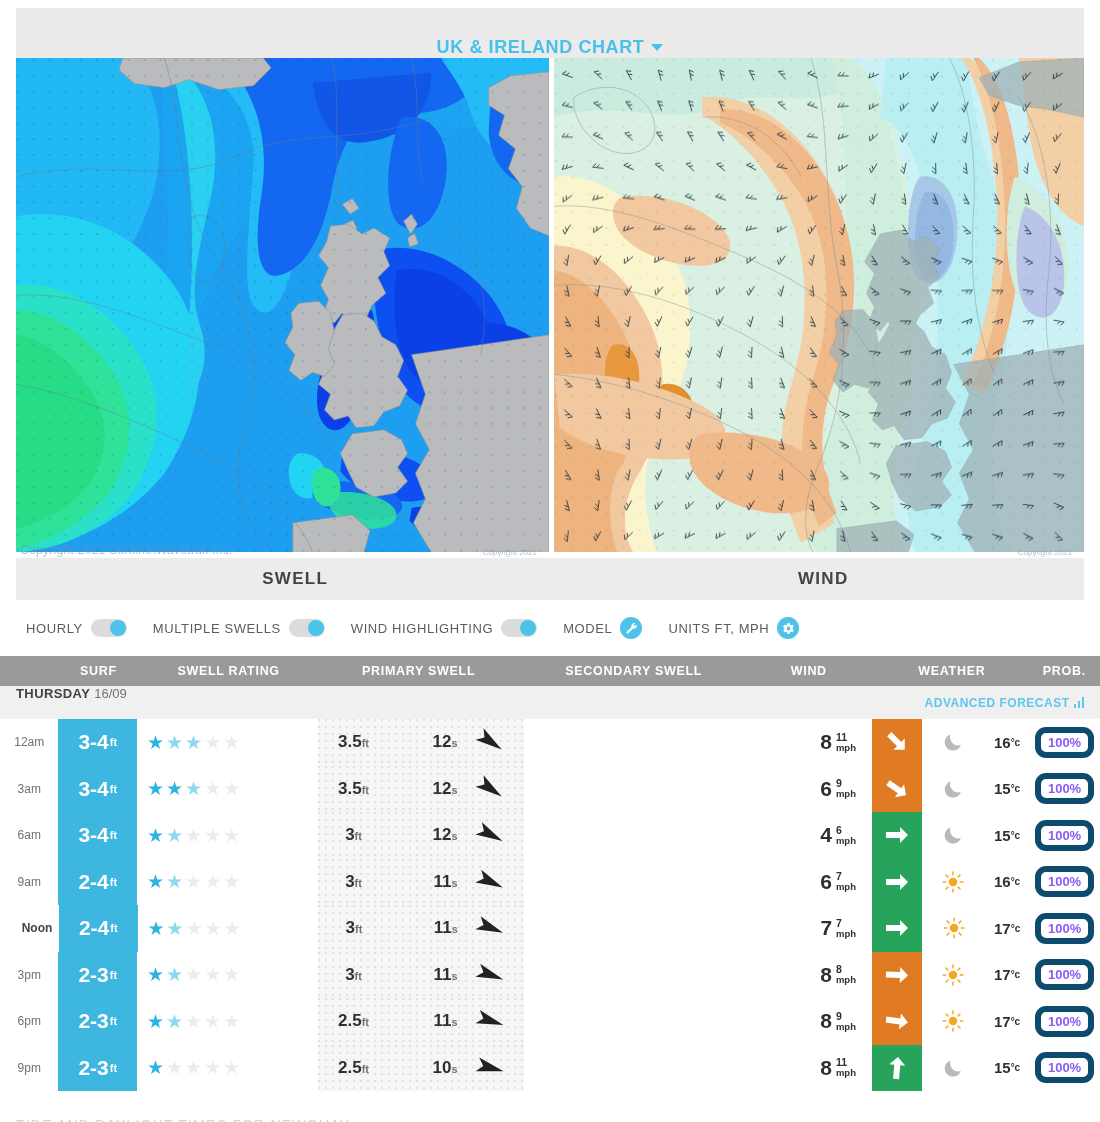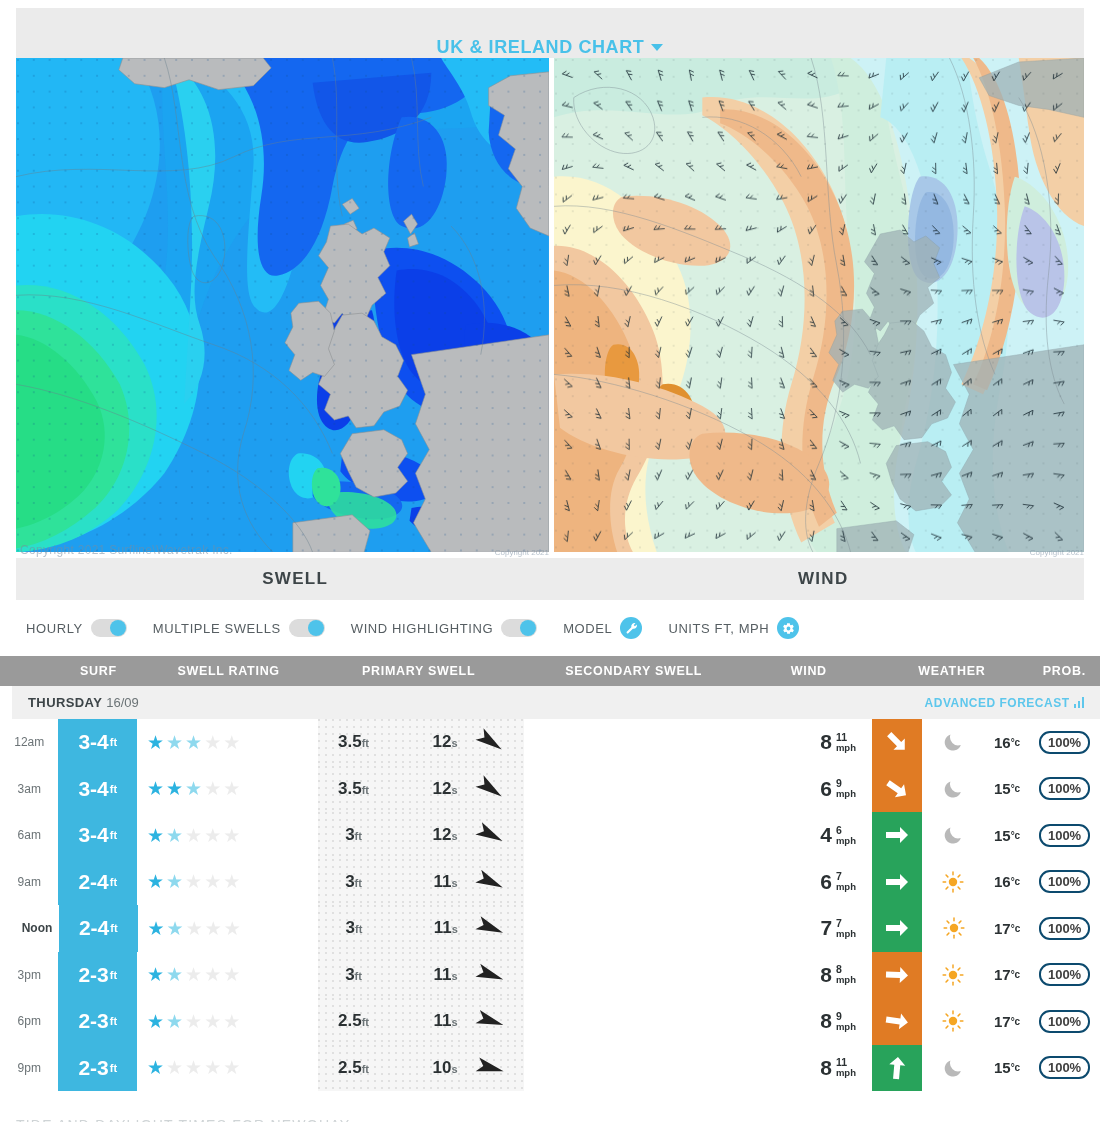"Copyright 2021" .watermark-right { right: 0 -> 12px }
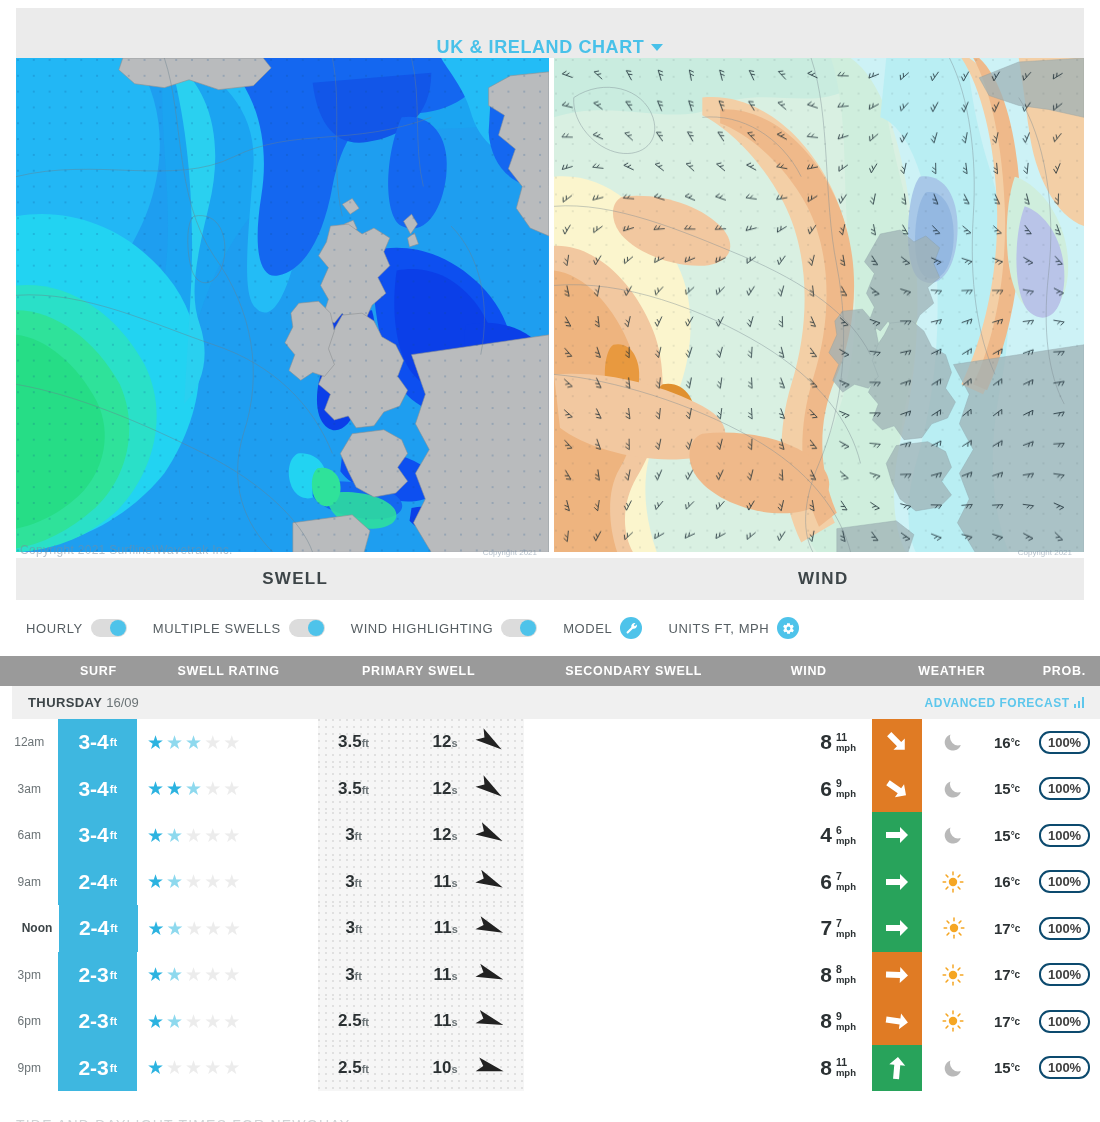"THURSDAY 16/09" .day-row { align-items: center -> none; margin-left: 12px -> none }
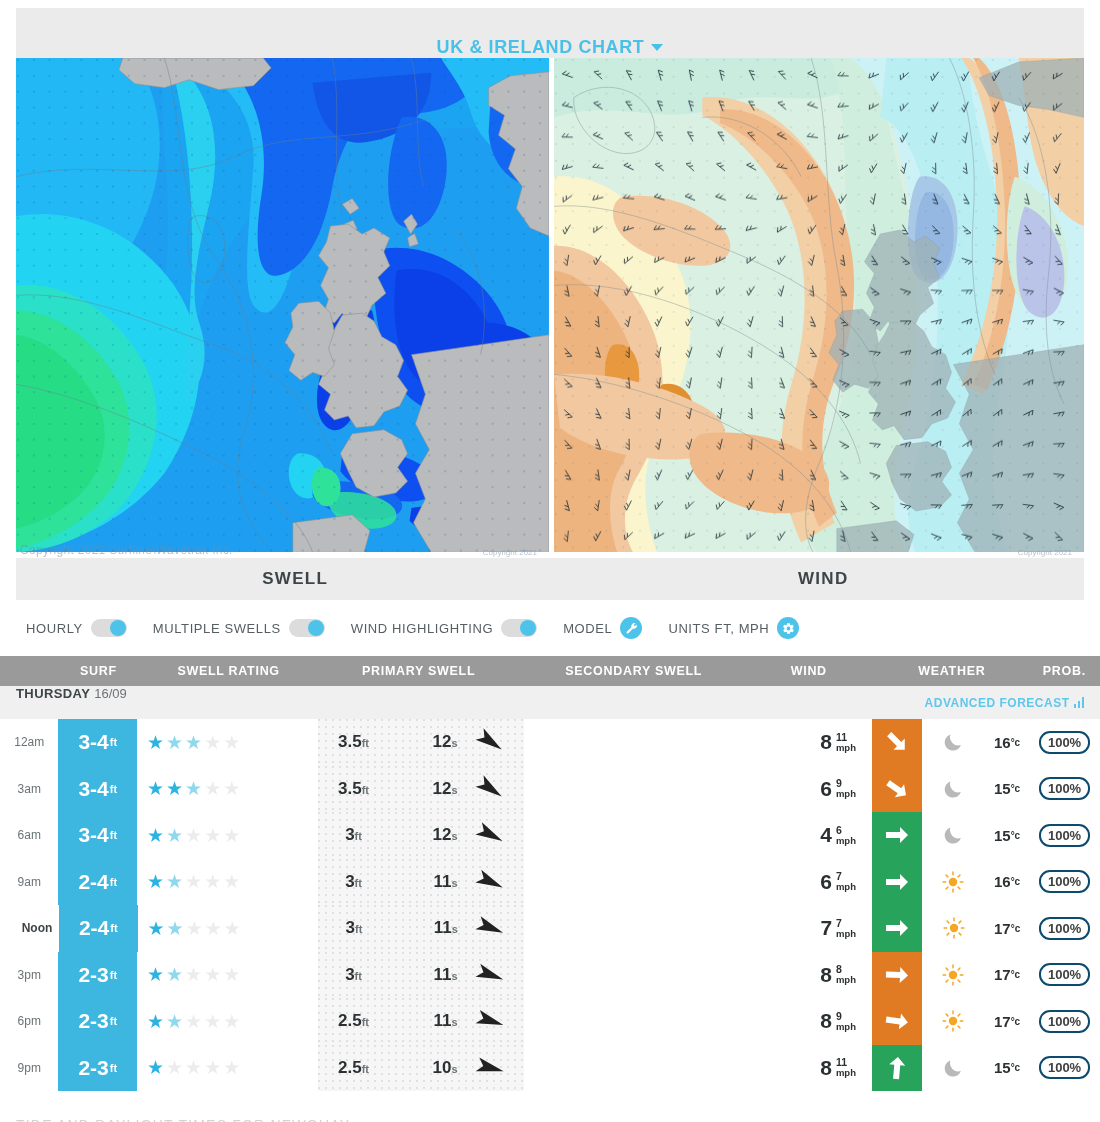"100%" .prob-cell .pill { border: 2px solid #0c4a6e -> 6px solid #0c4a6e; color: #404040 -> #8b5cf6 }
